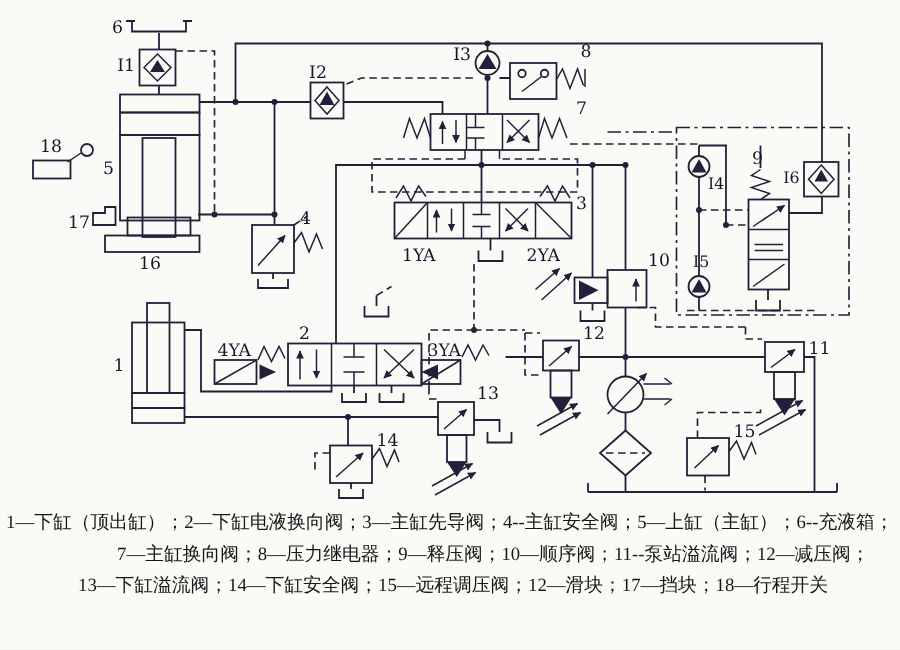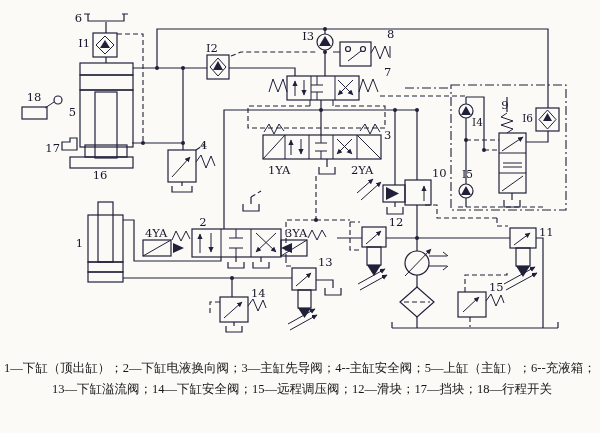"1—下缸（顶出缸）；2—下缸电液换向阀；3—主缸先导阀；4--主缸安全阀；5—上" #caption { top: 358px -> 338px }
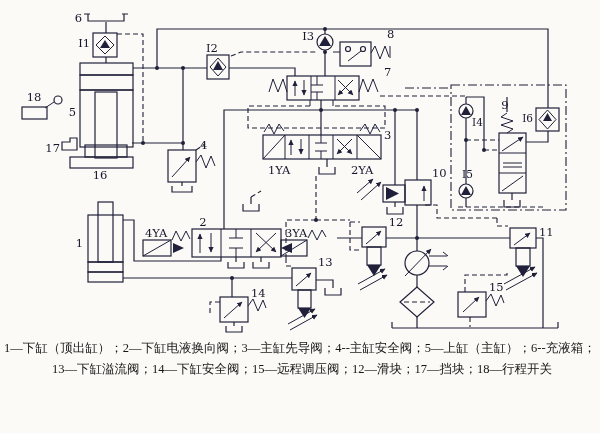"7—主缸换向阀；8—压力继电器；9—释压阀；10—顺序阀；11--泵站溢流阀；1" div.cap-line { html: none -> <div>7—主缸换向阀；8—压力继电器；9—释压阀；10—顺序阀；11--泵站溢流阀；12—减压阀；</div> }
